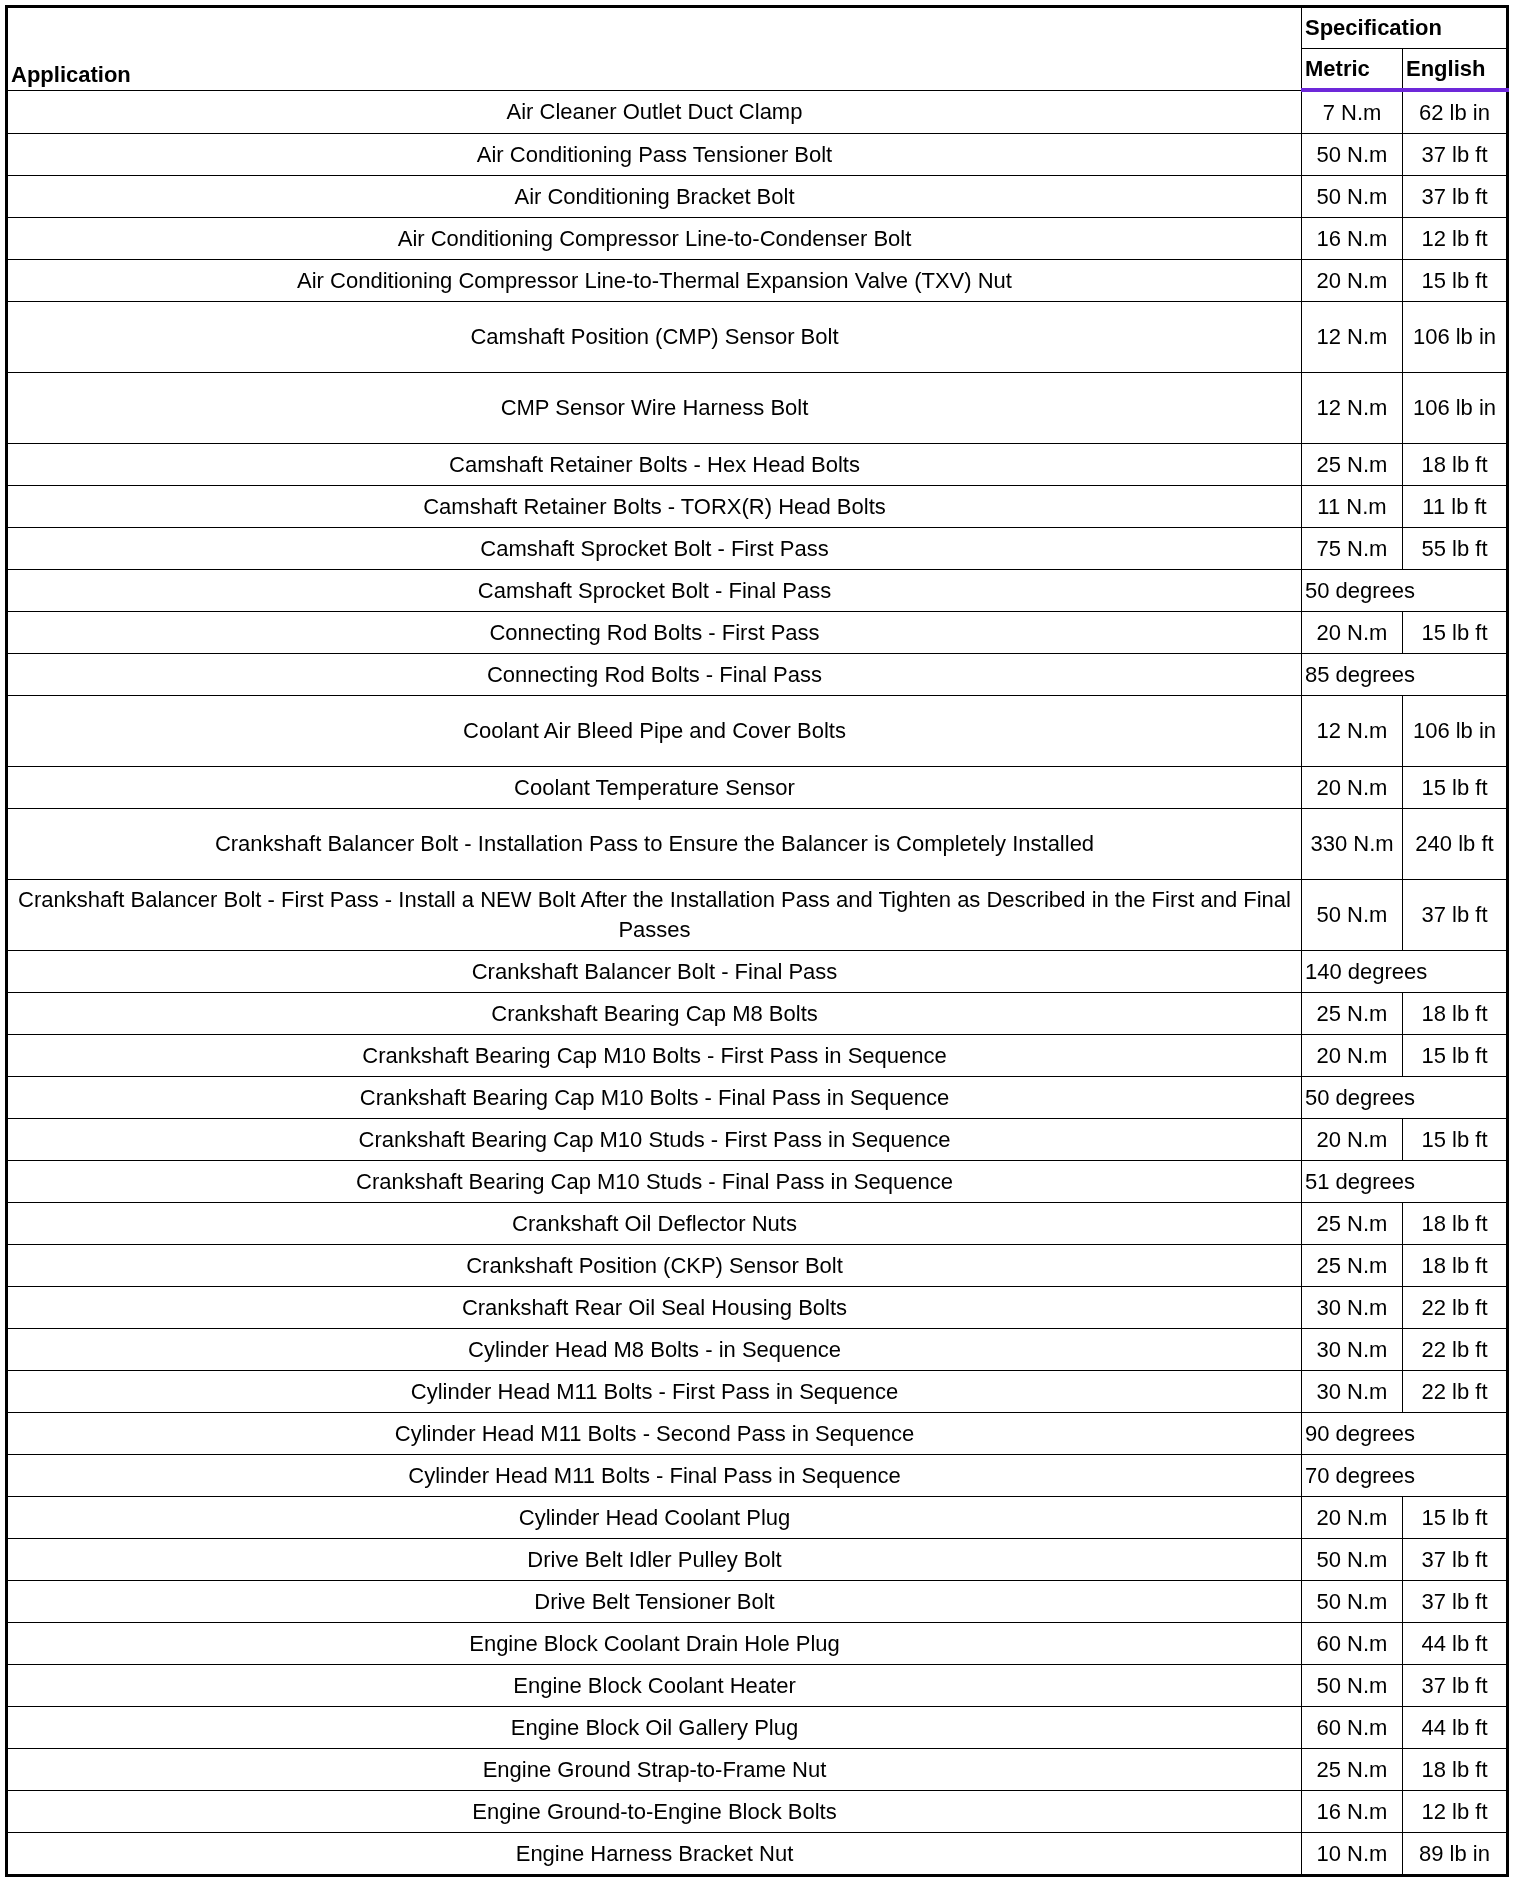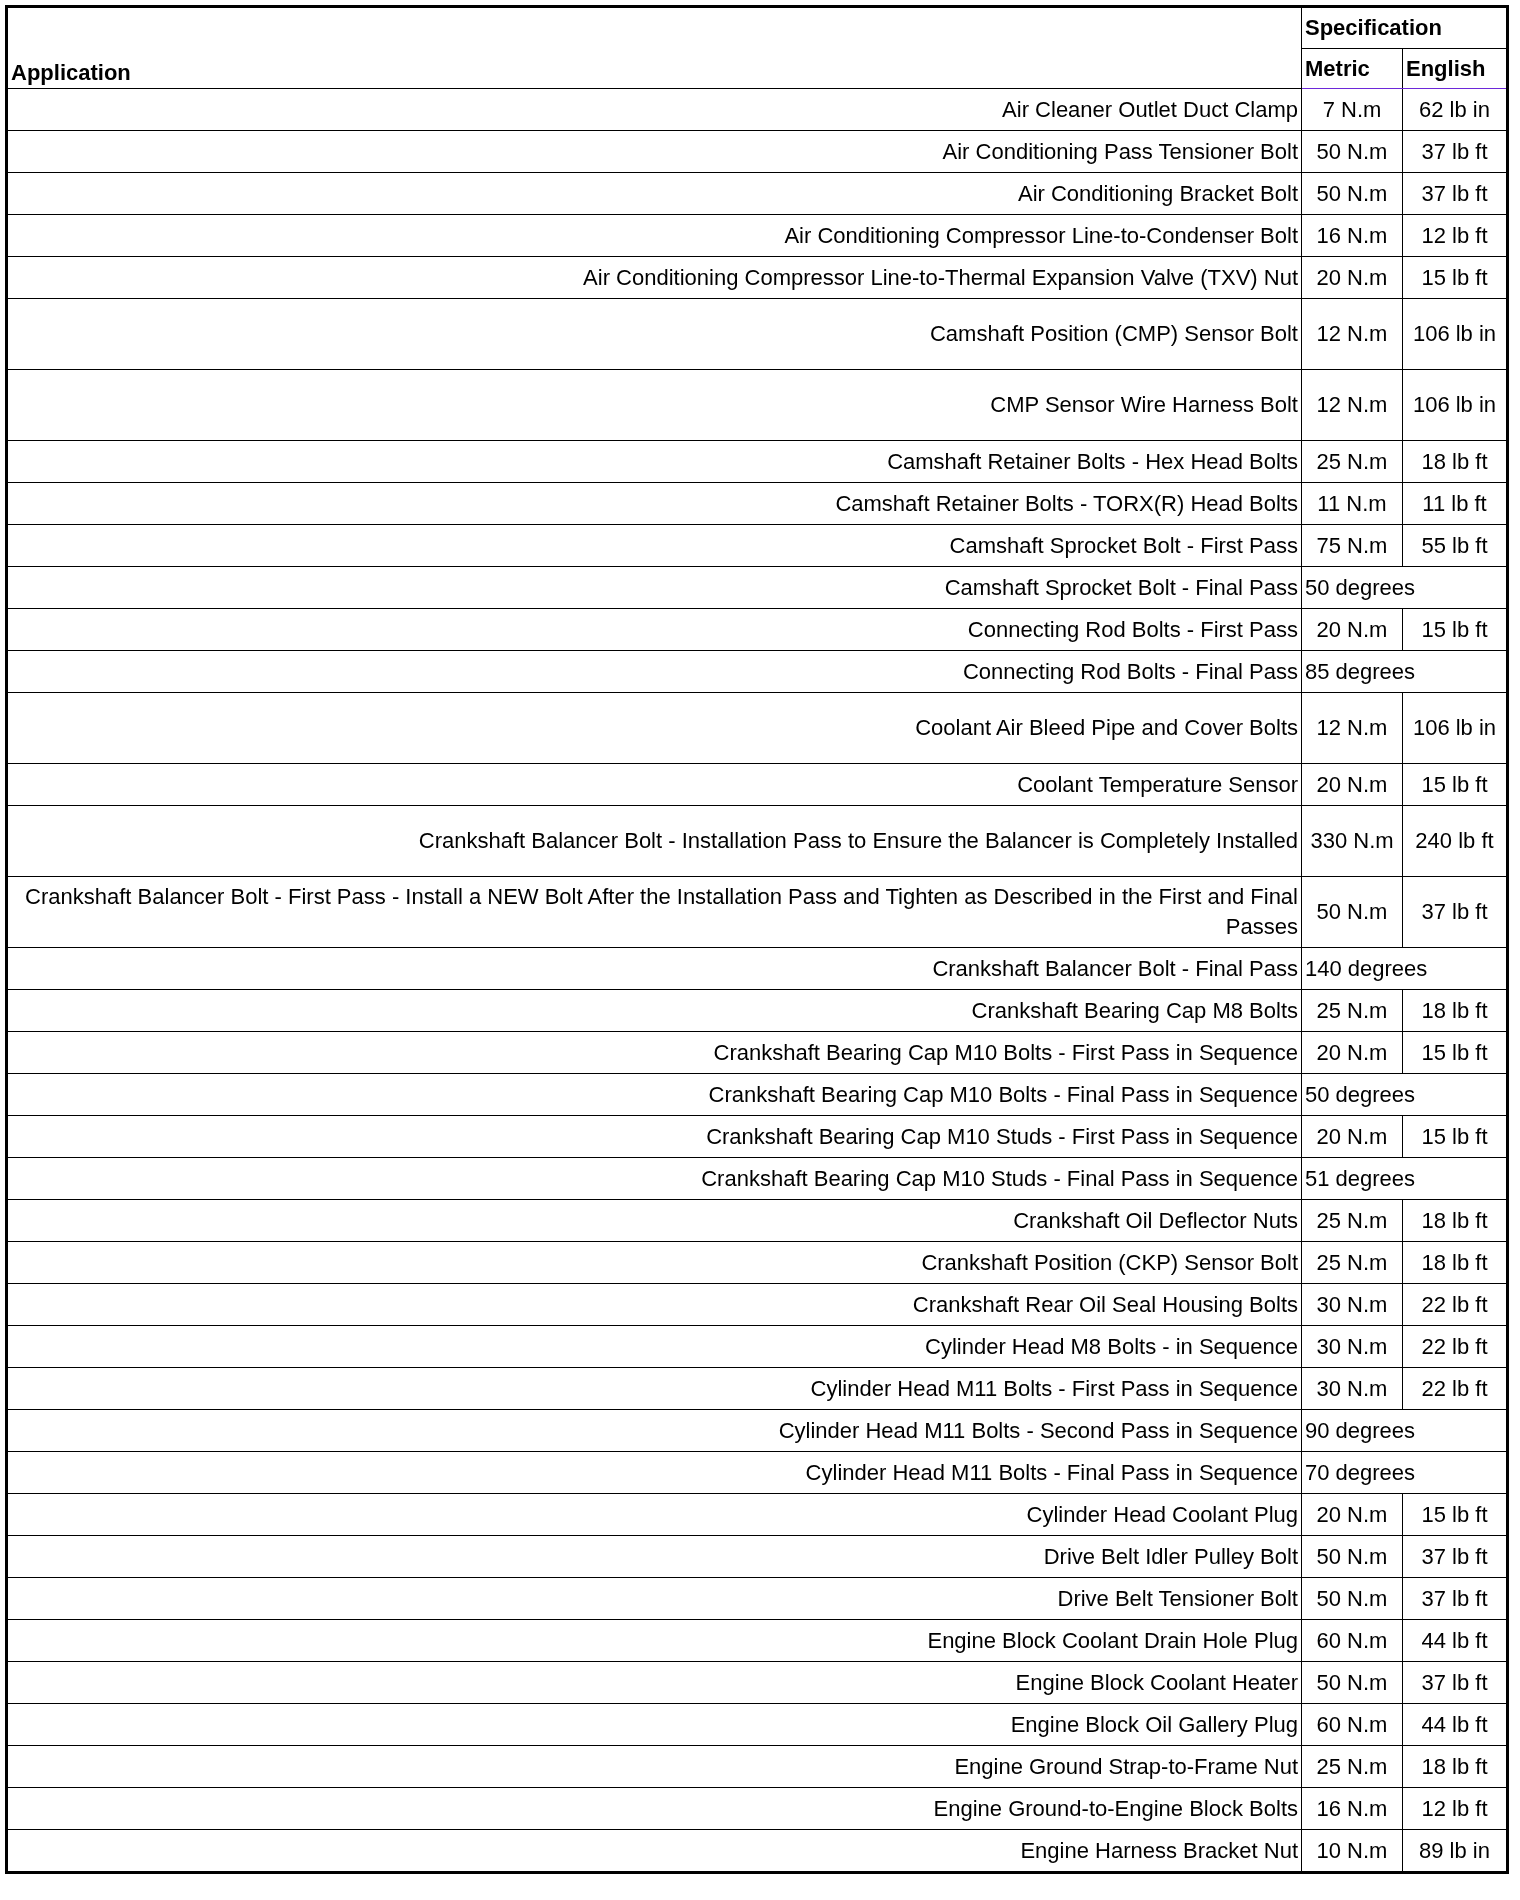"Metric" tr.h2 th { border-bottom: 1px solid #6d28d9 -> 4px solid #6d28d9 }
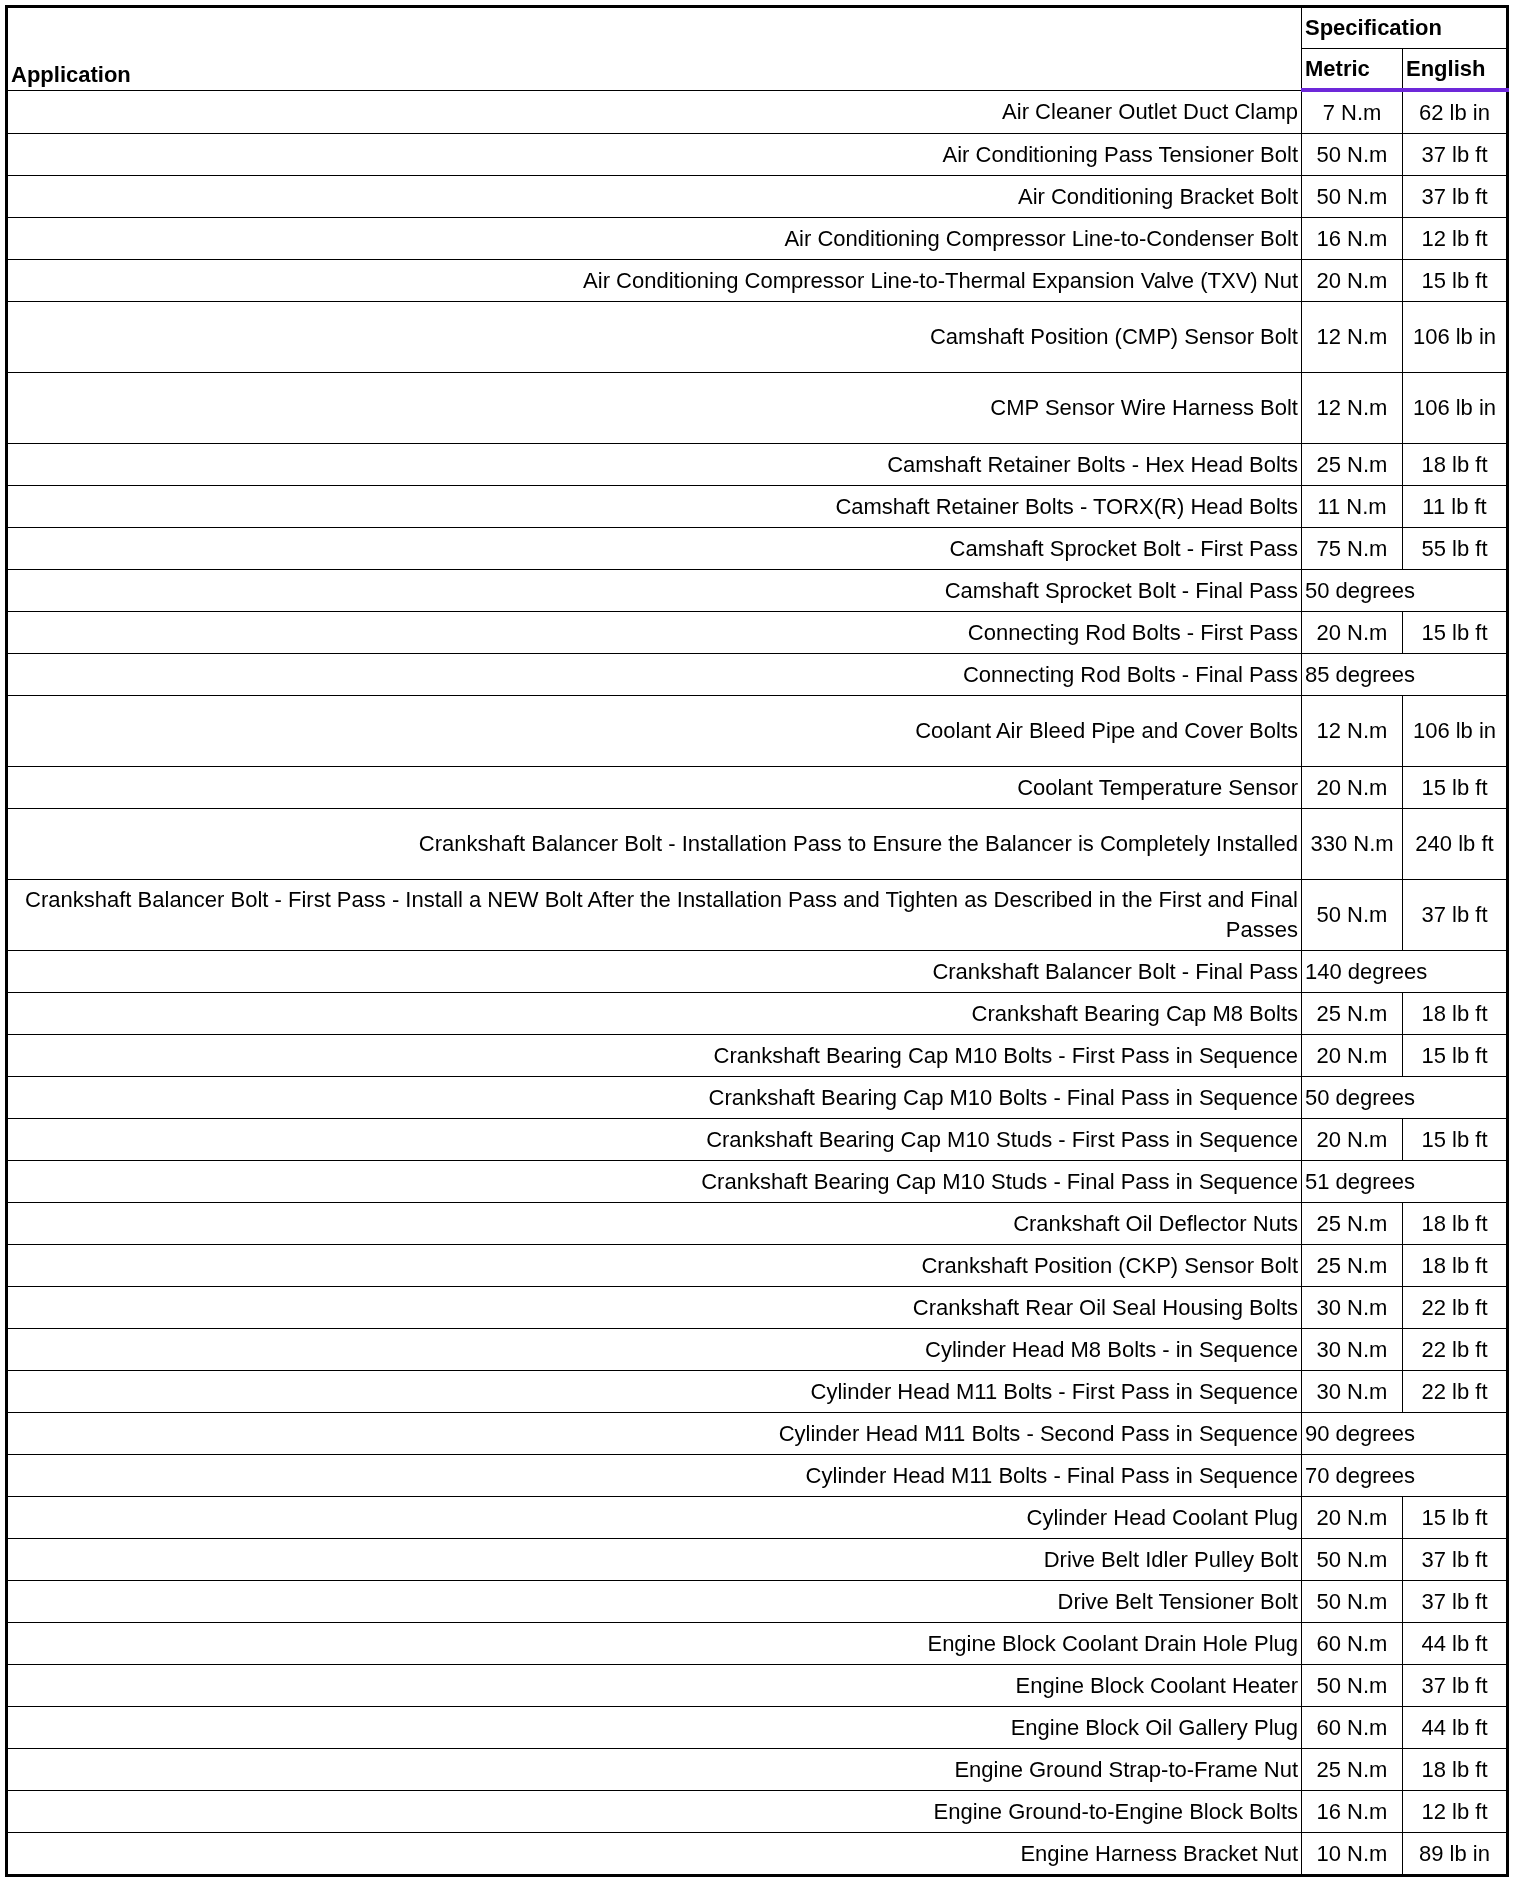"Air Cleaner Outlet Duct Clamp" td.app { text-align: right -> center }
